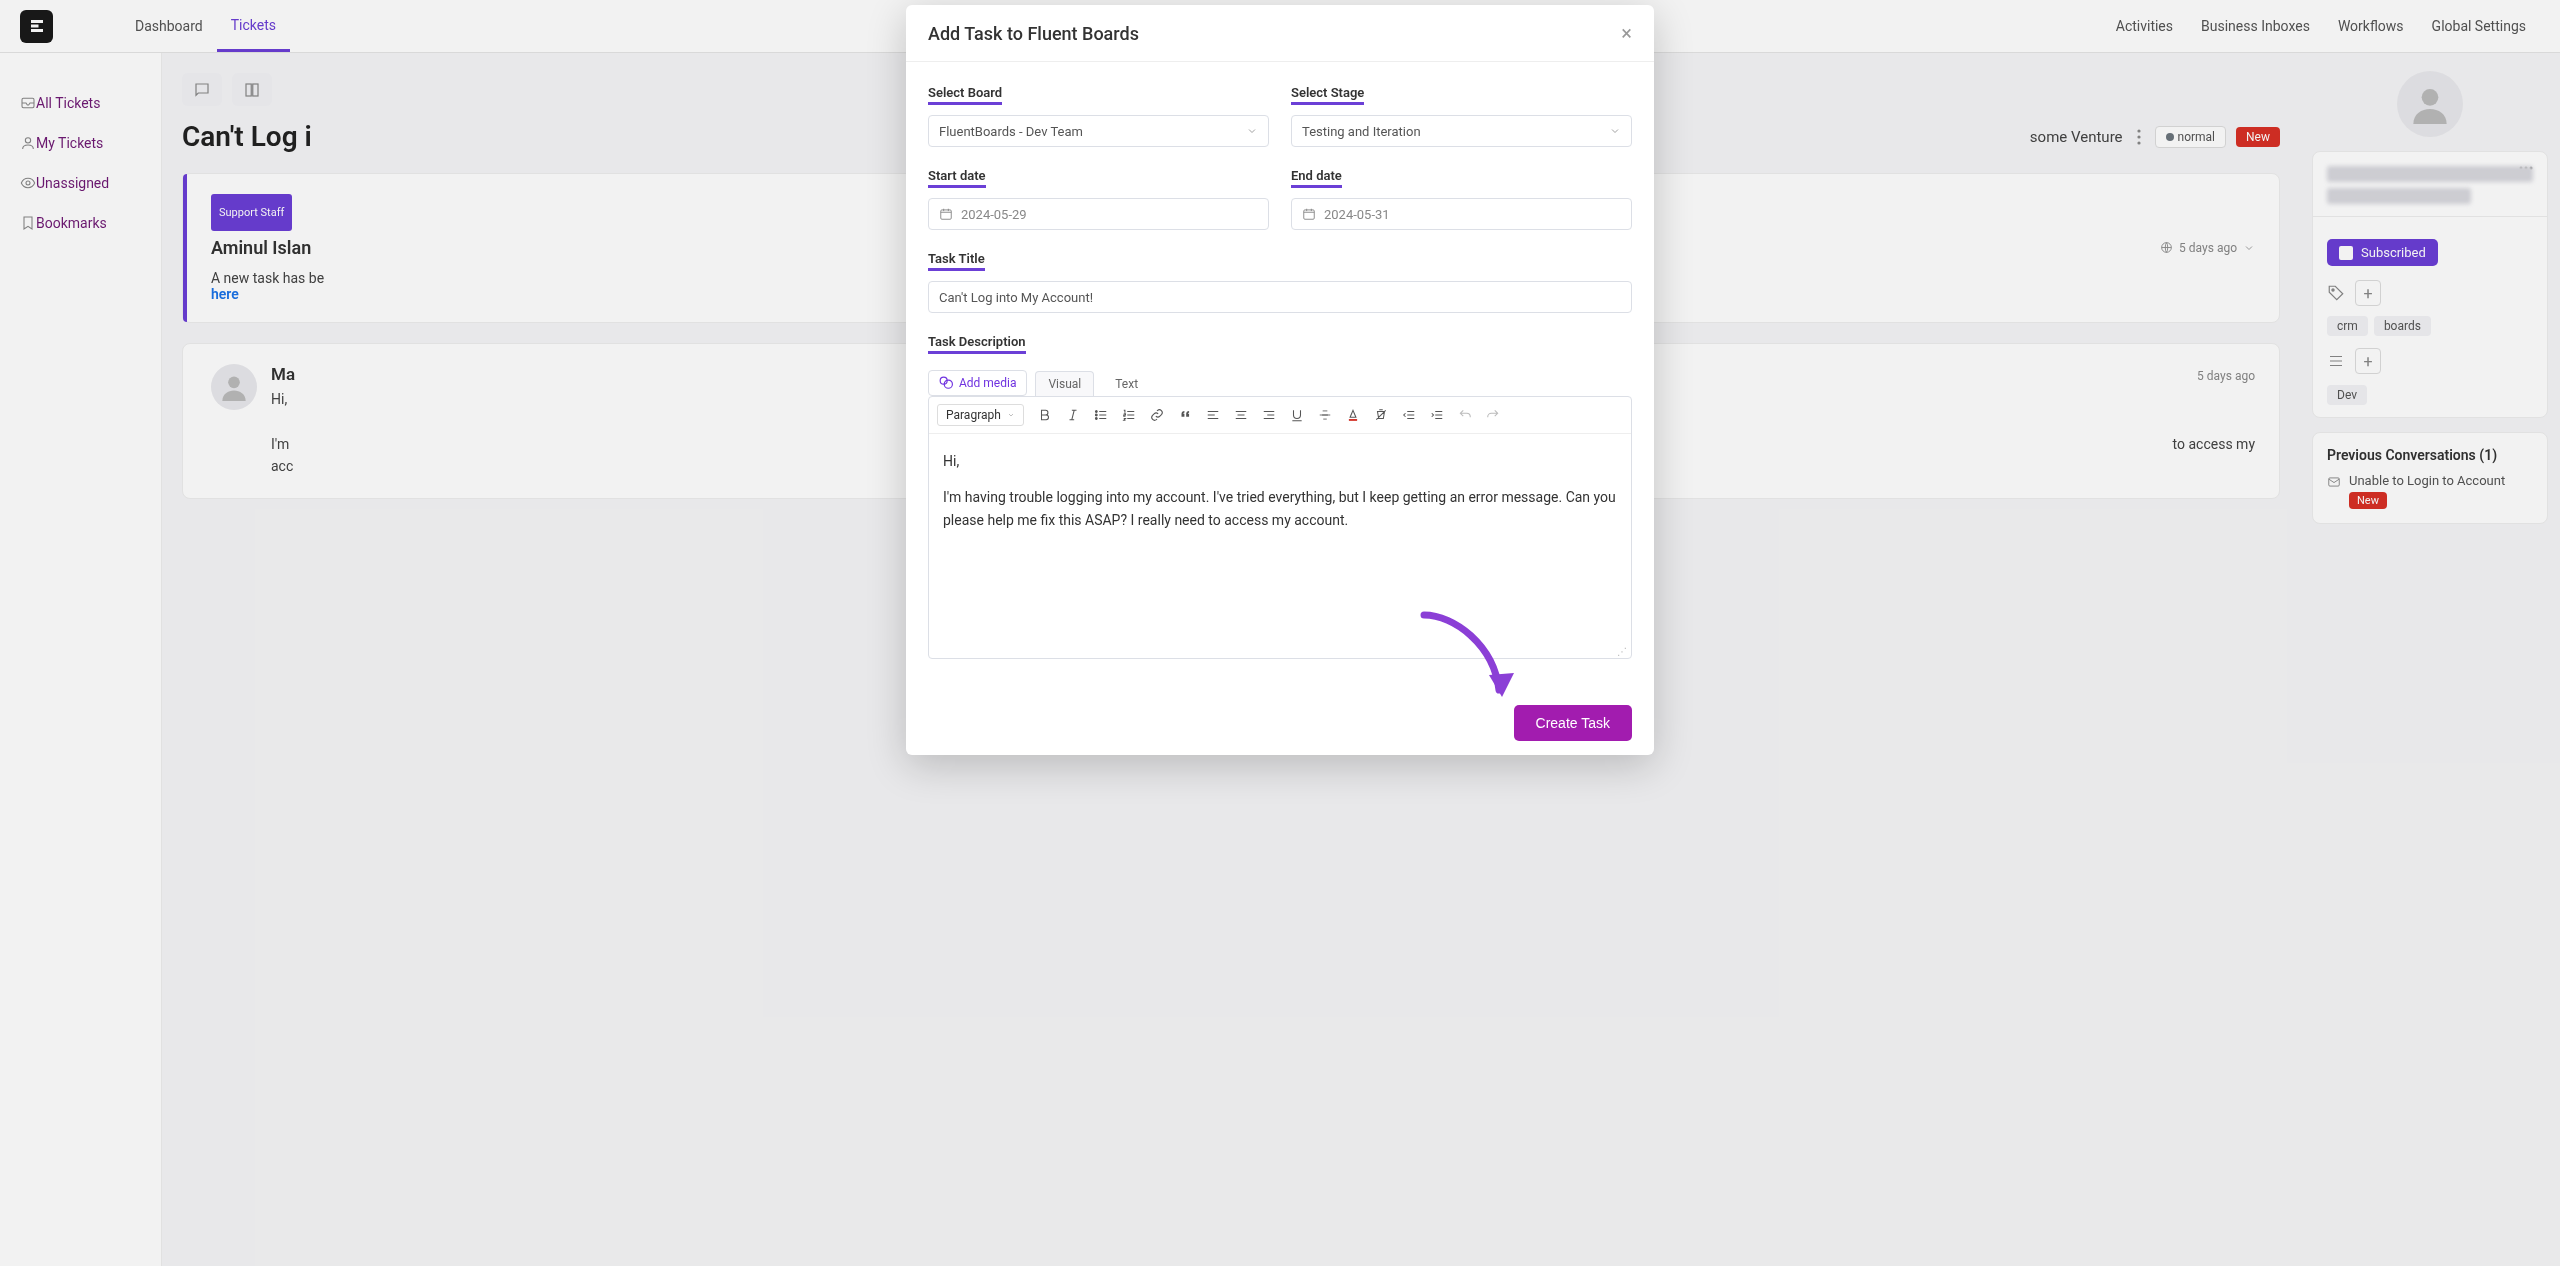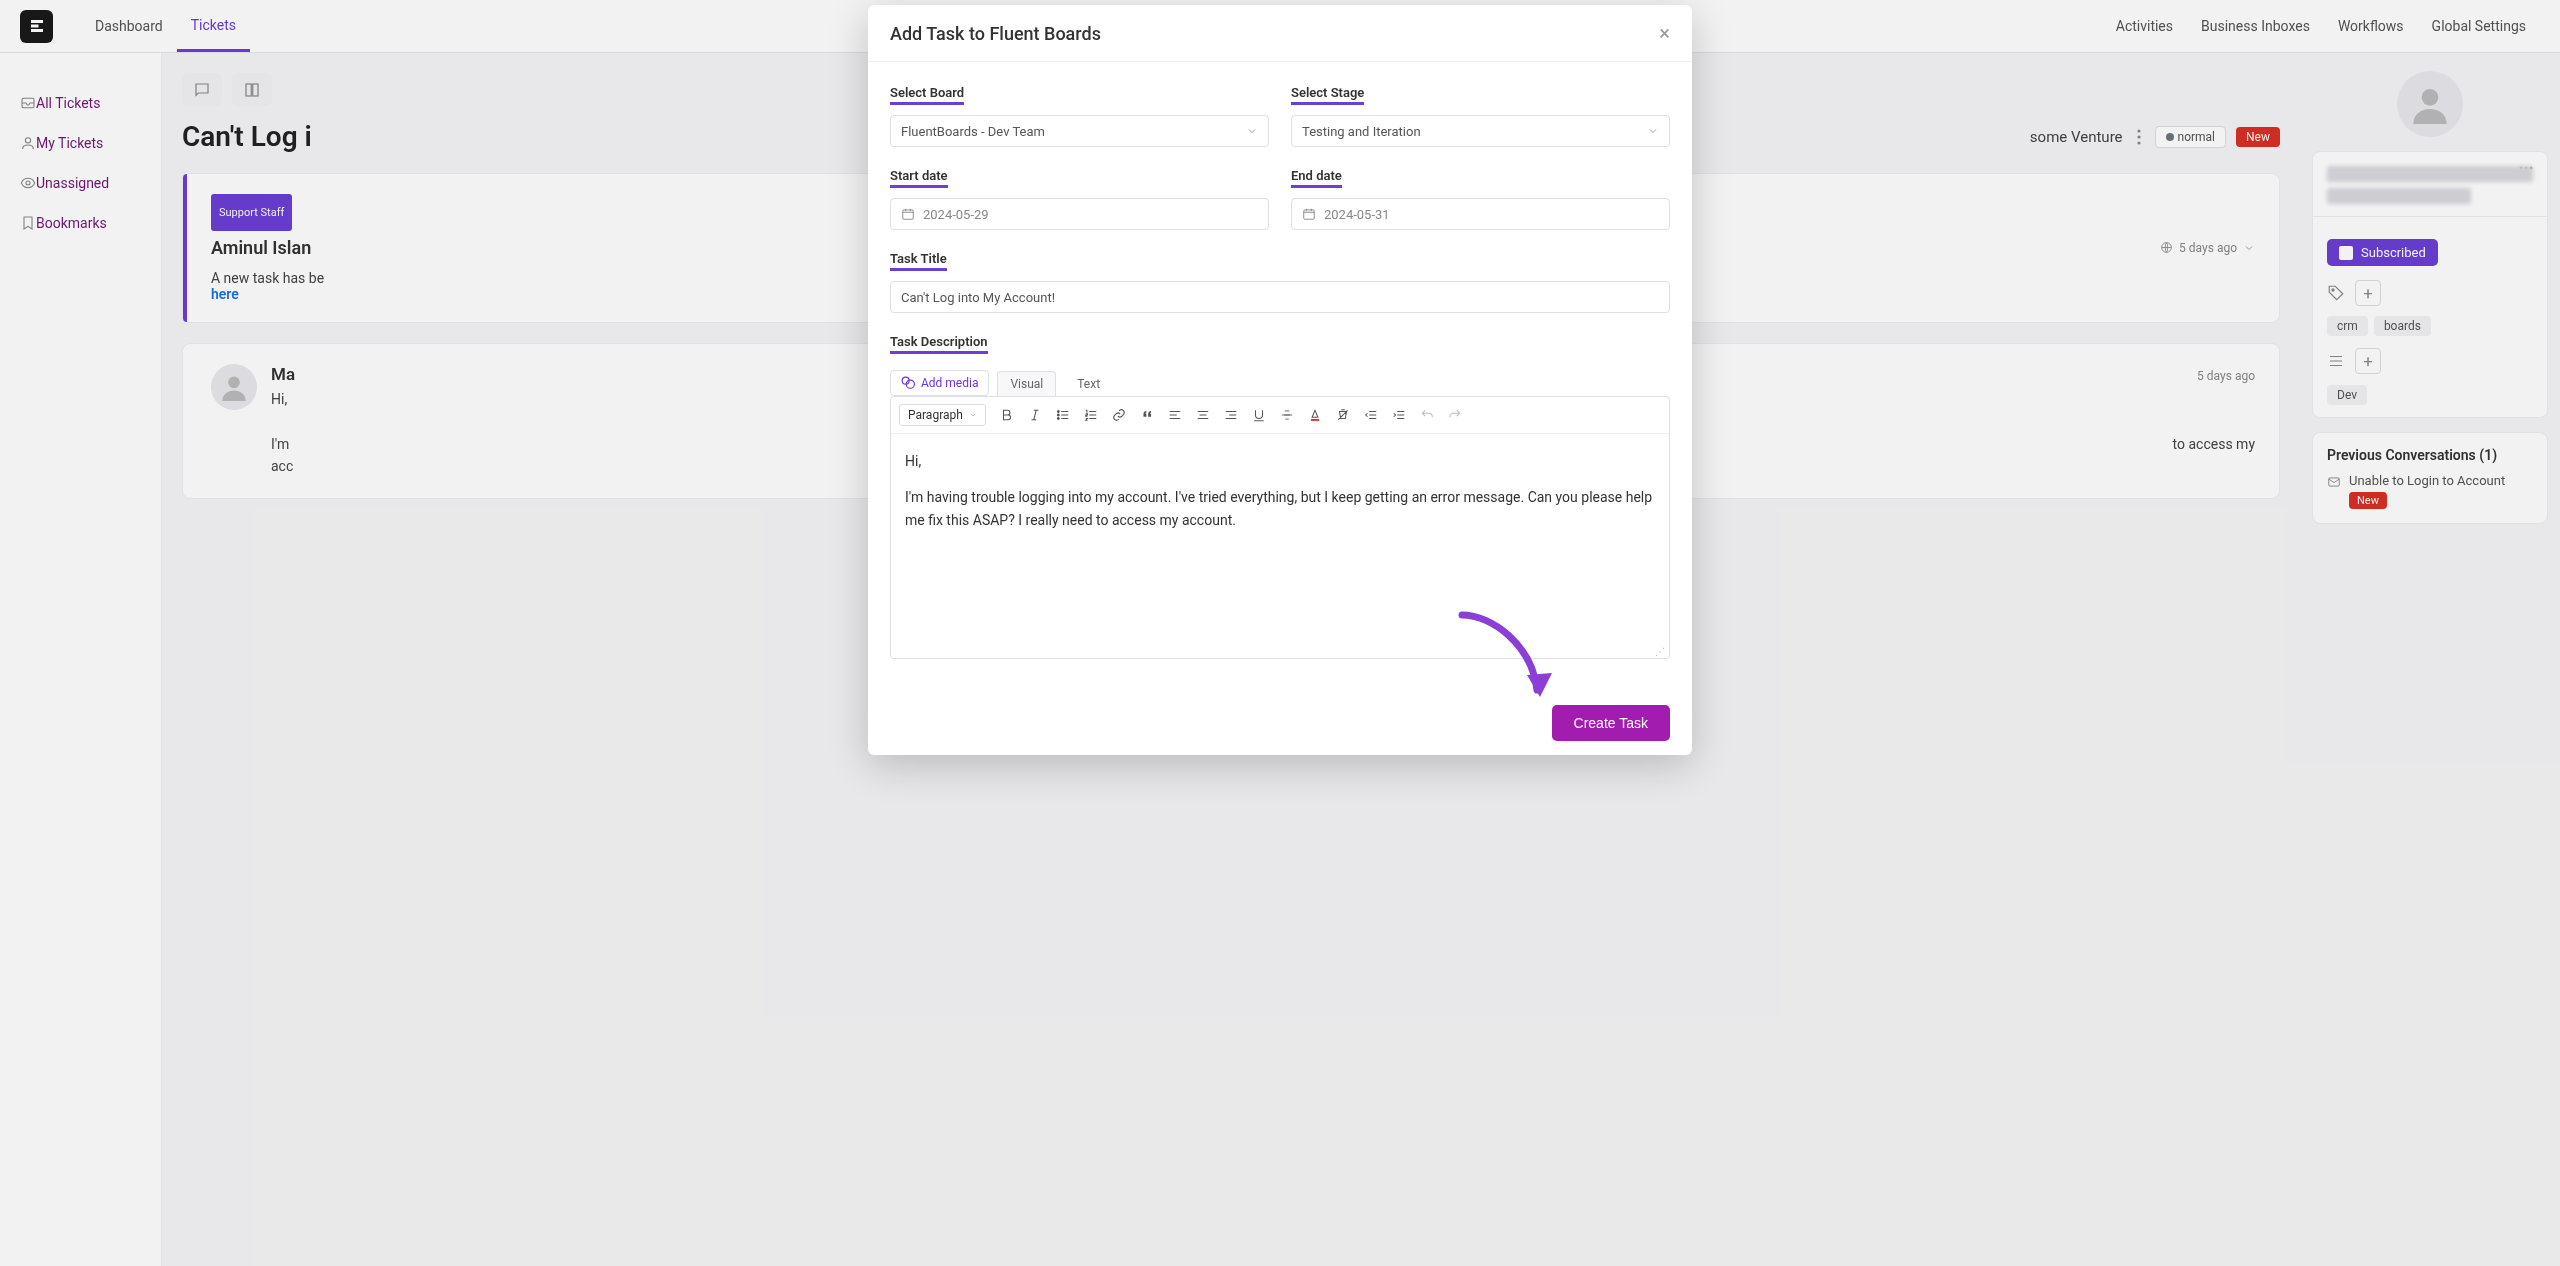"Dashboard" .topnav { gap: none -> 40px }
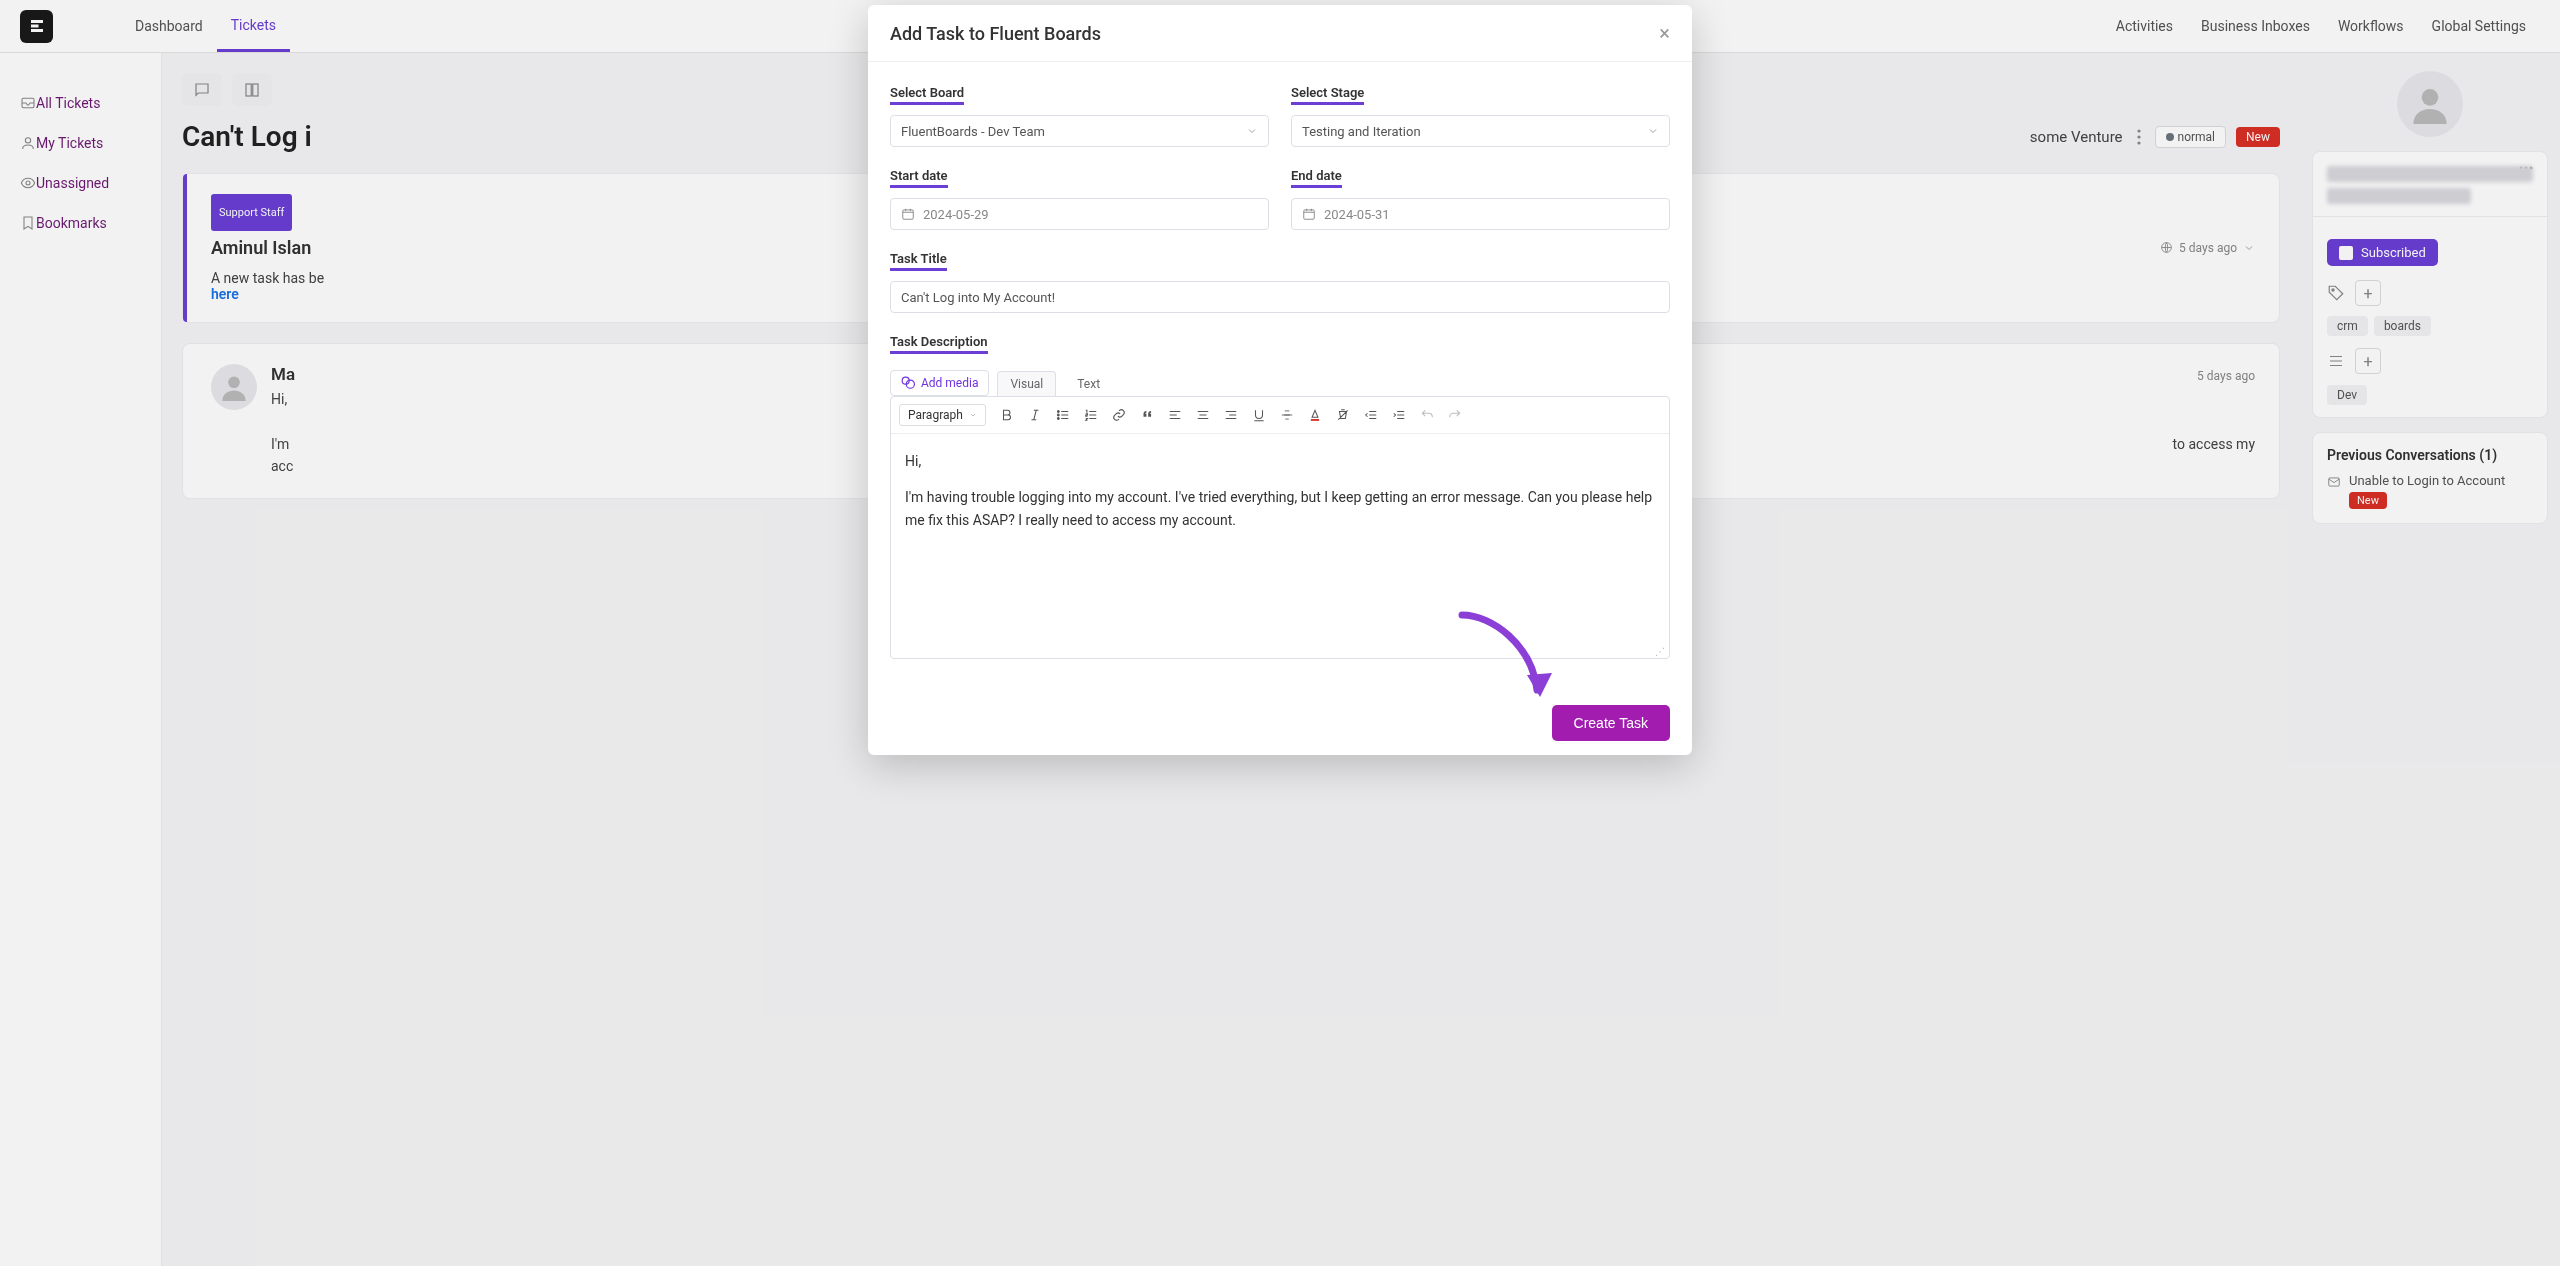"Add Task to Fluent Boards" .modal { width: 824px -> 748px }
